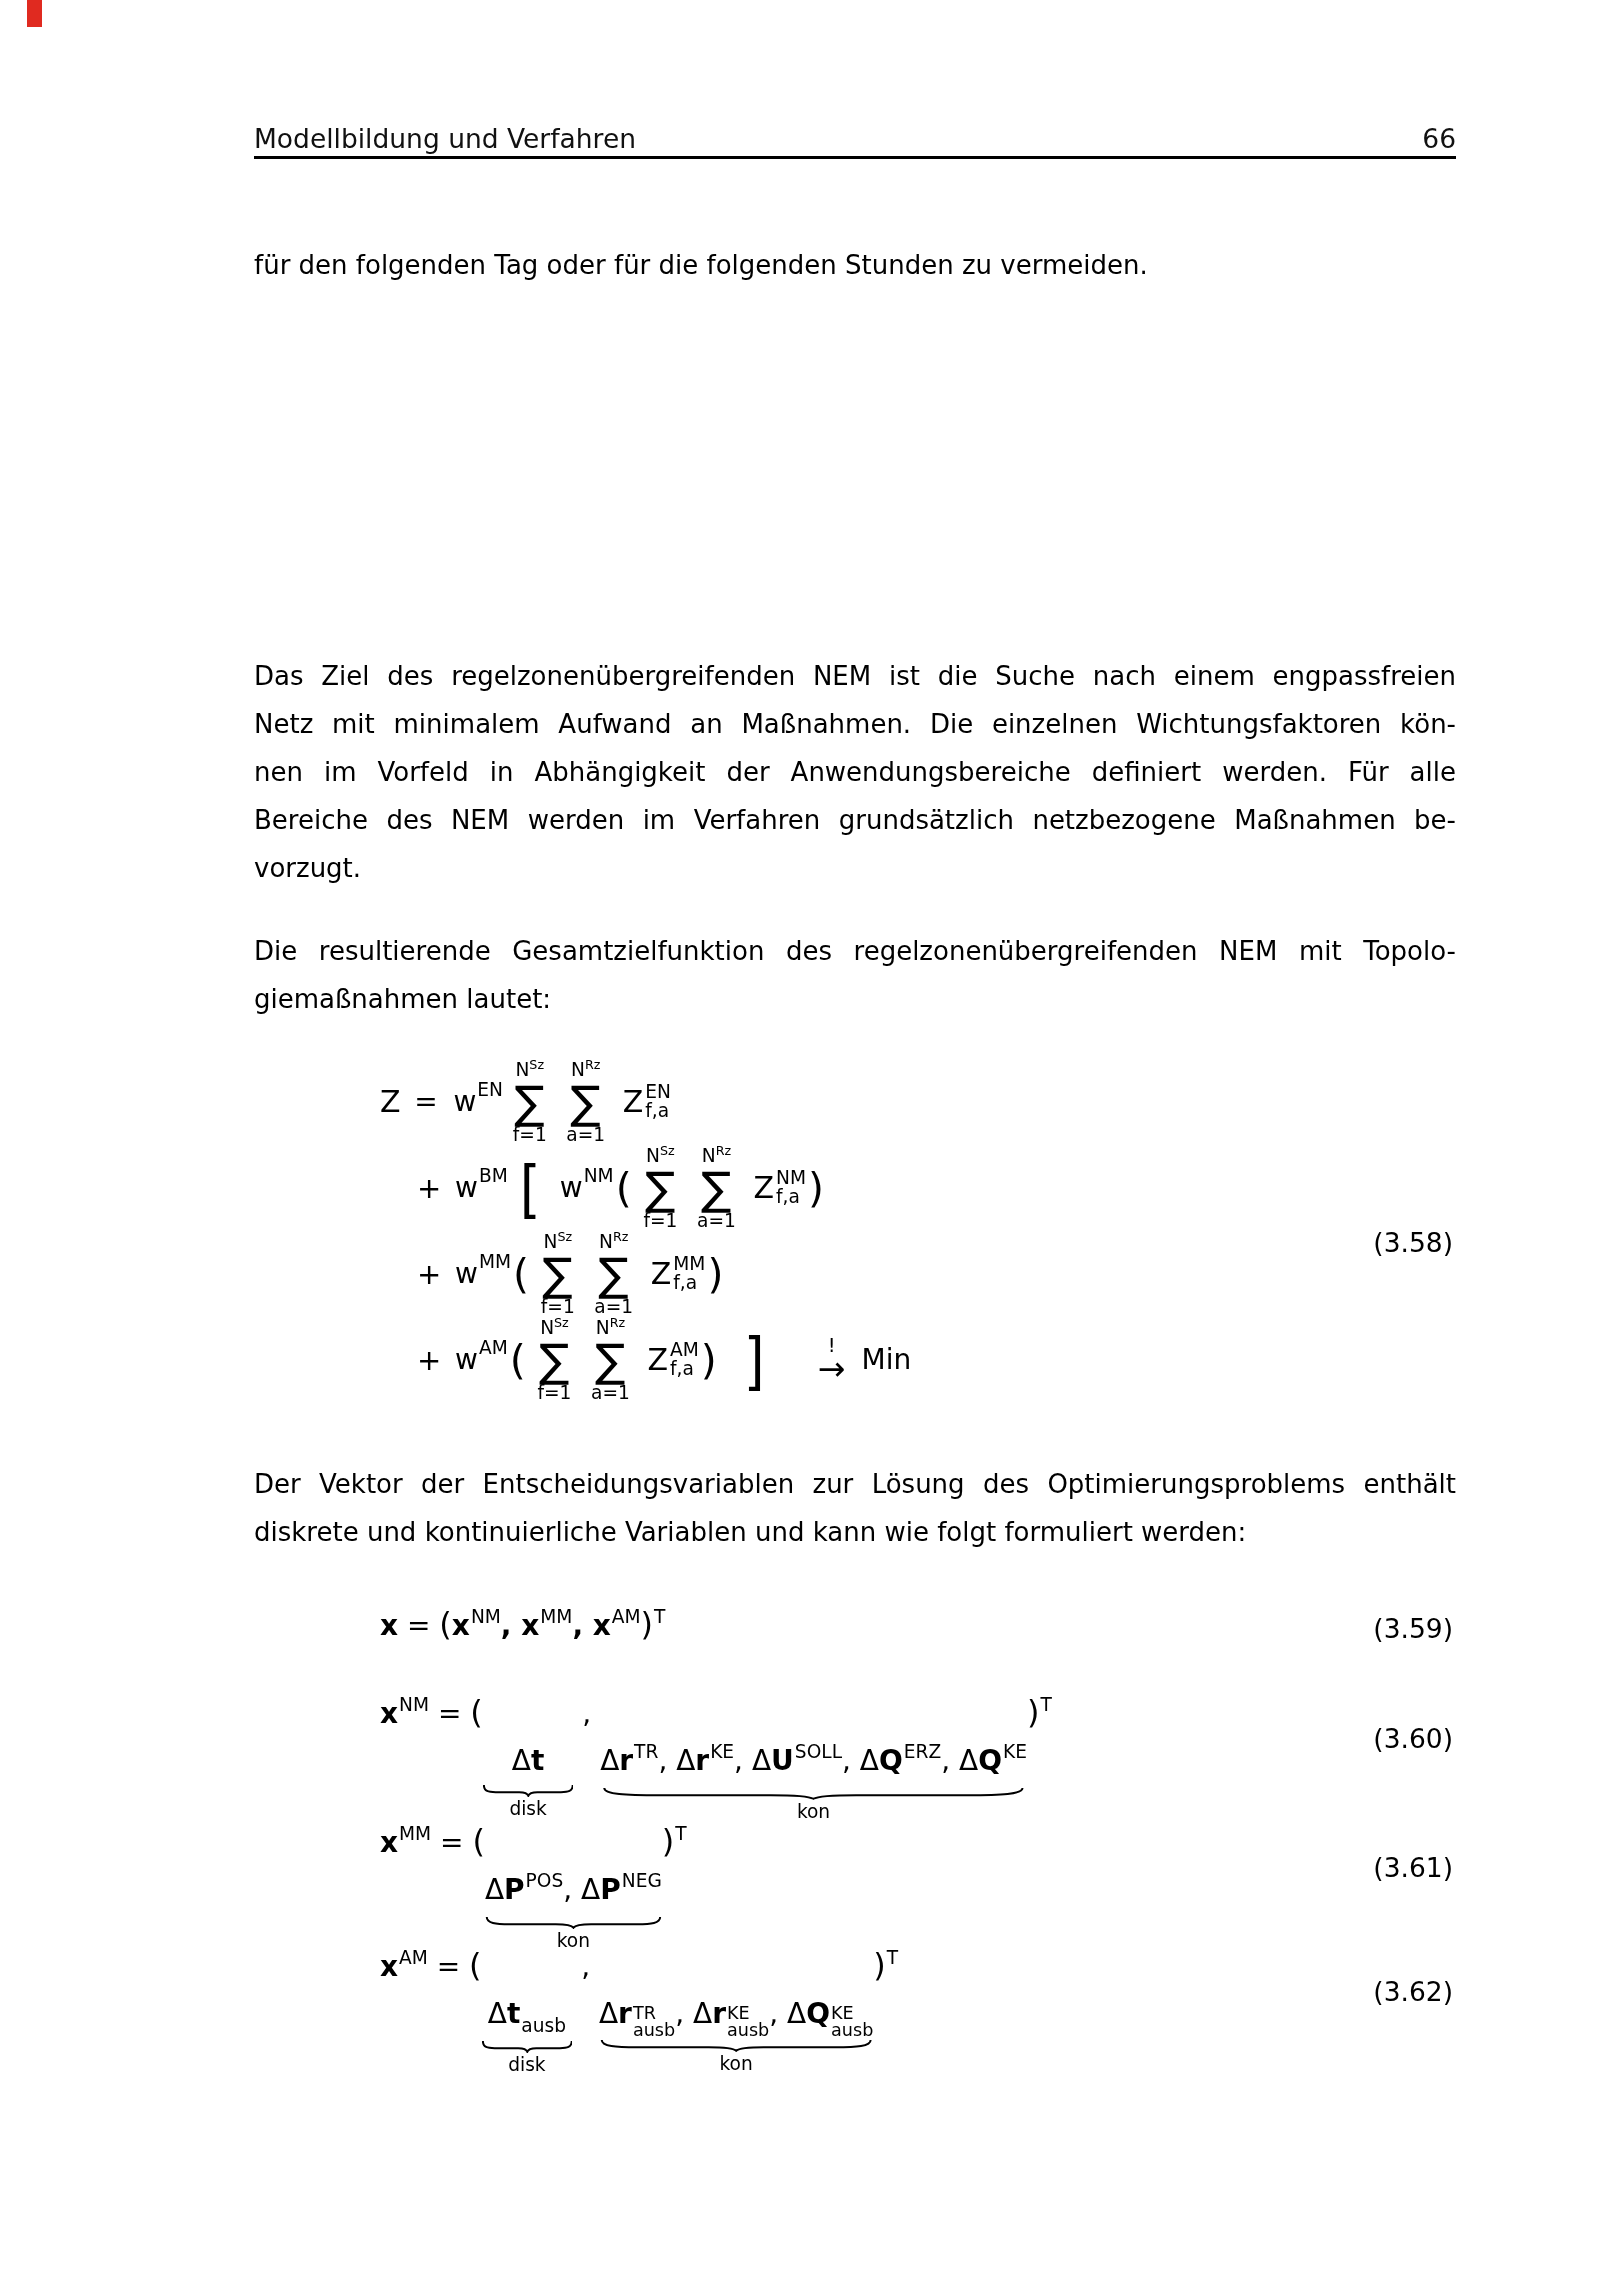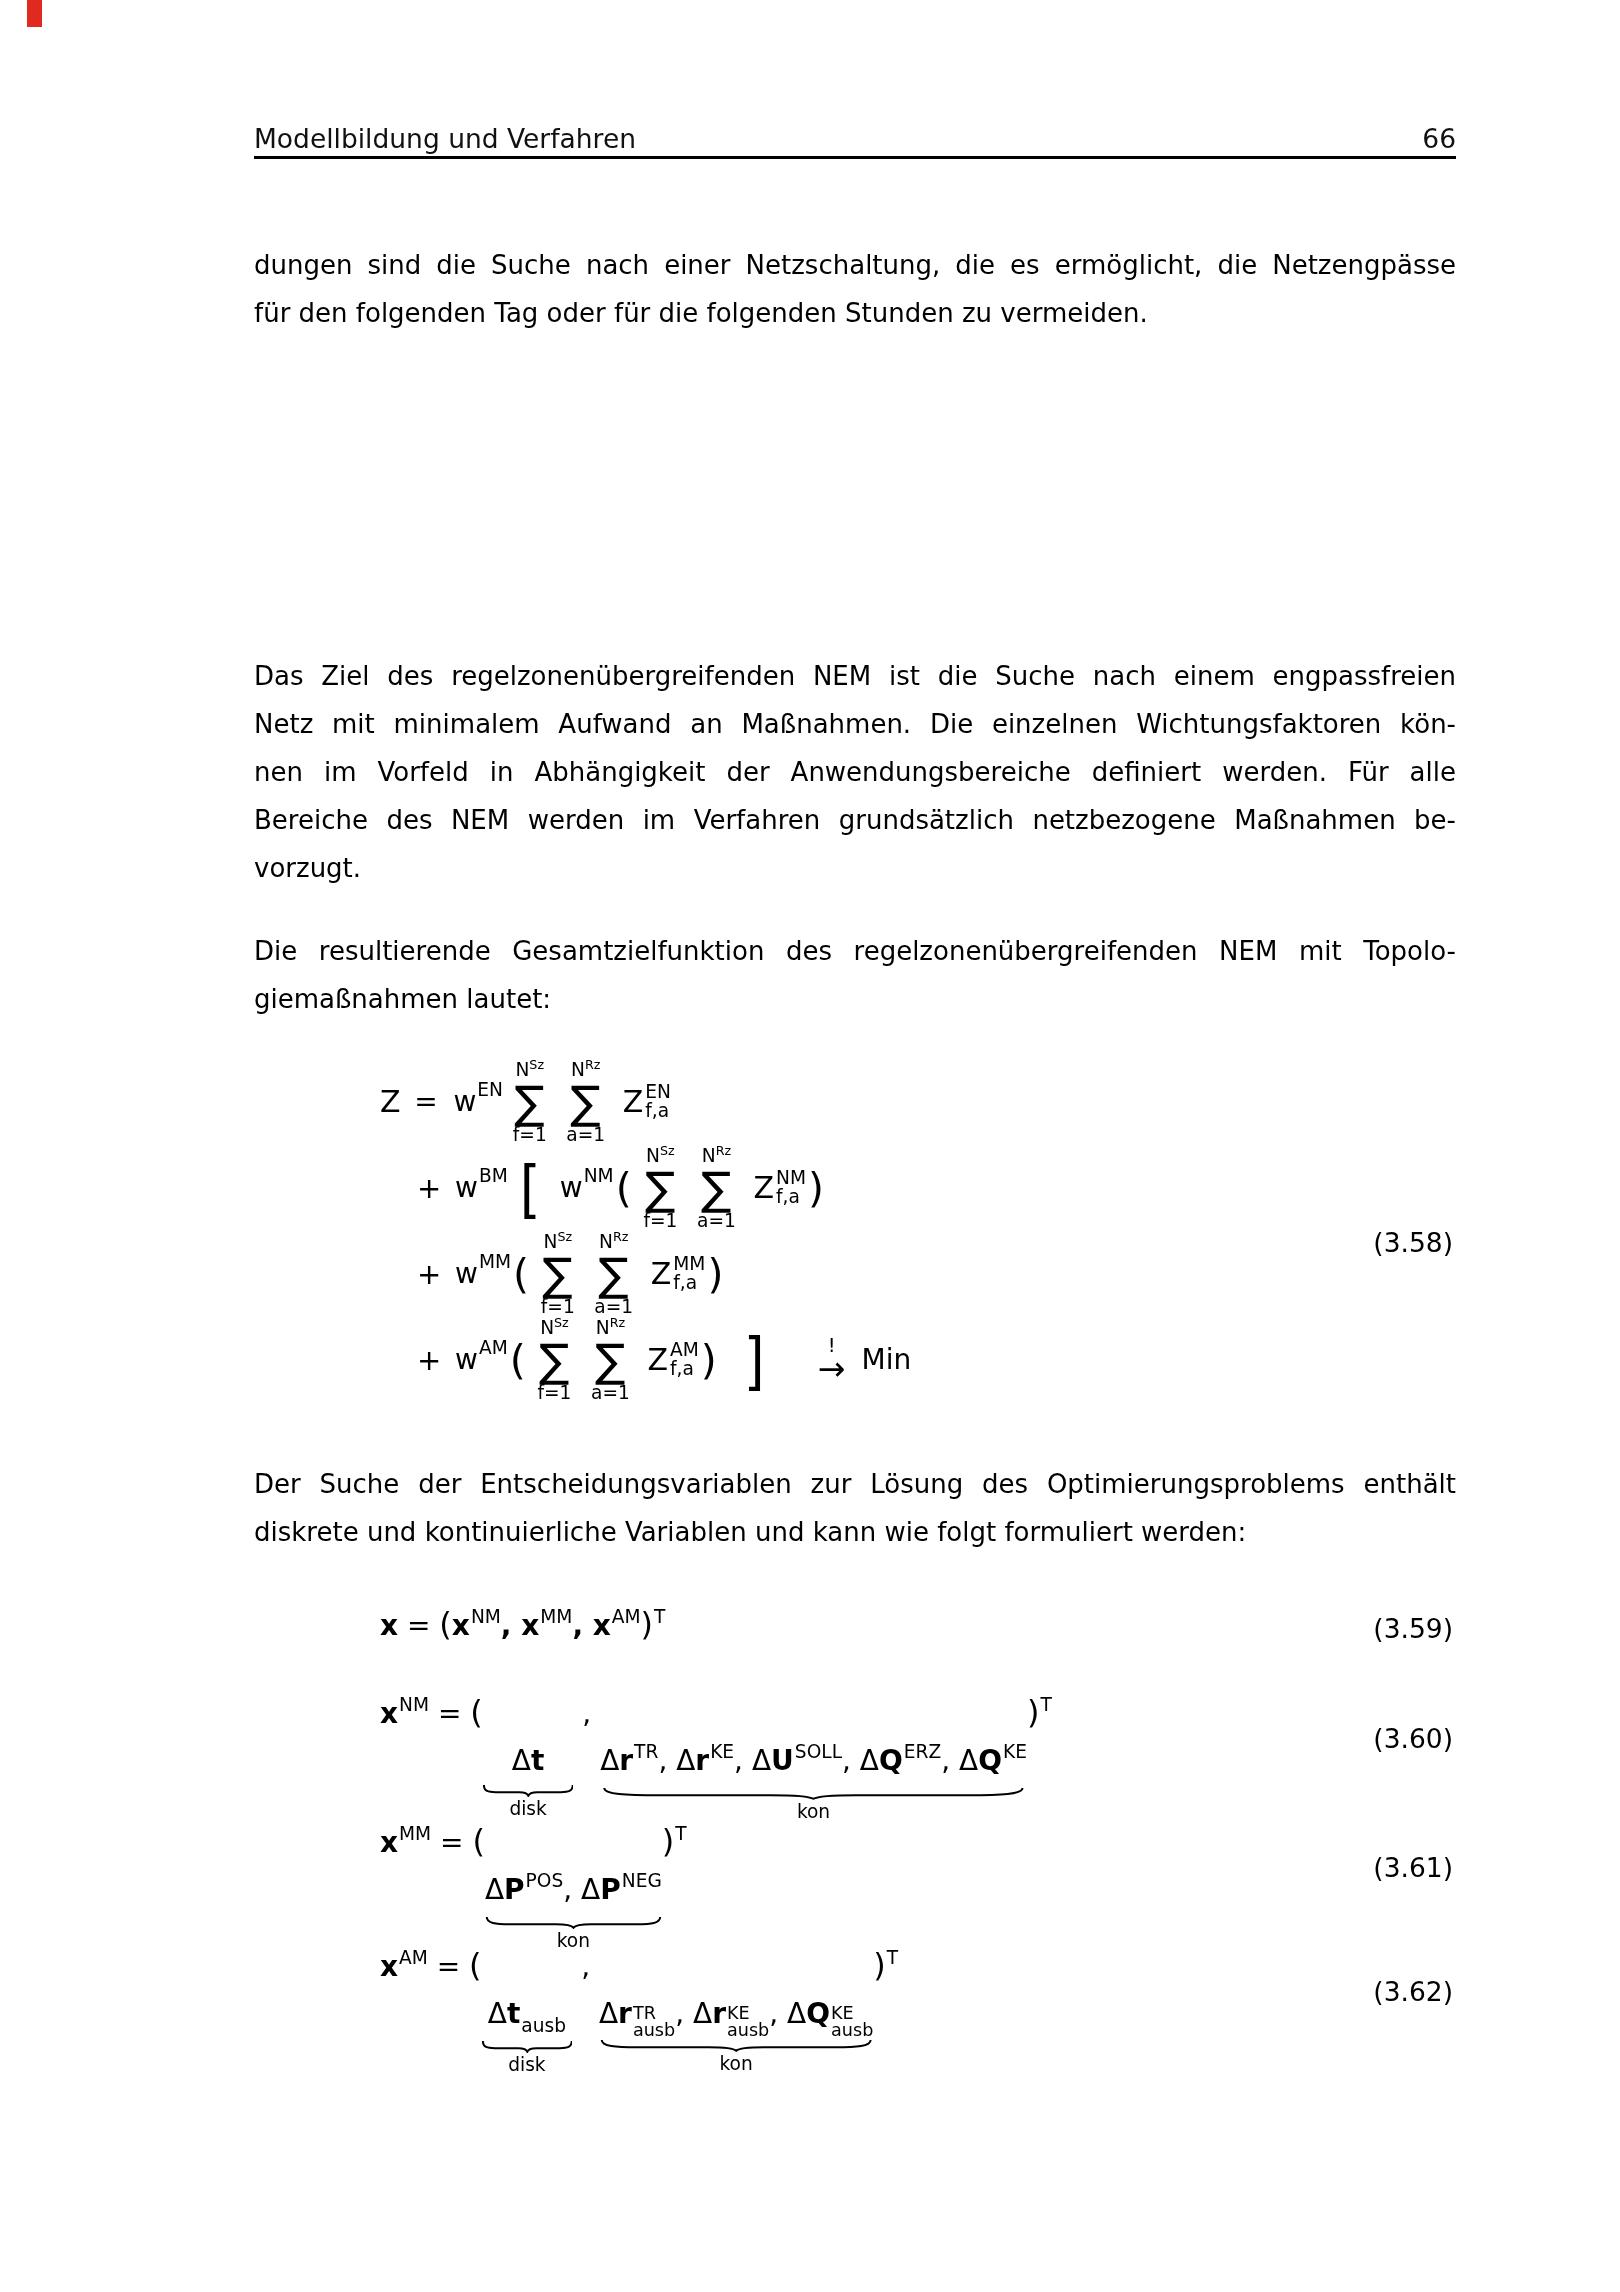"dungen sind die Suche nach" div.tline { html: <div>dungen sind die Suche nach einer Netzschaltung, die es ermöglicht, die Netzengpässe</div> -> none }
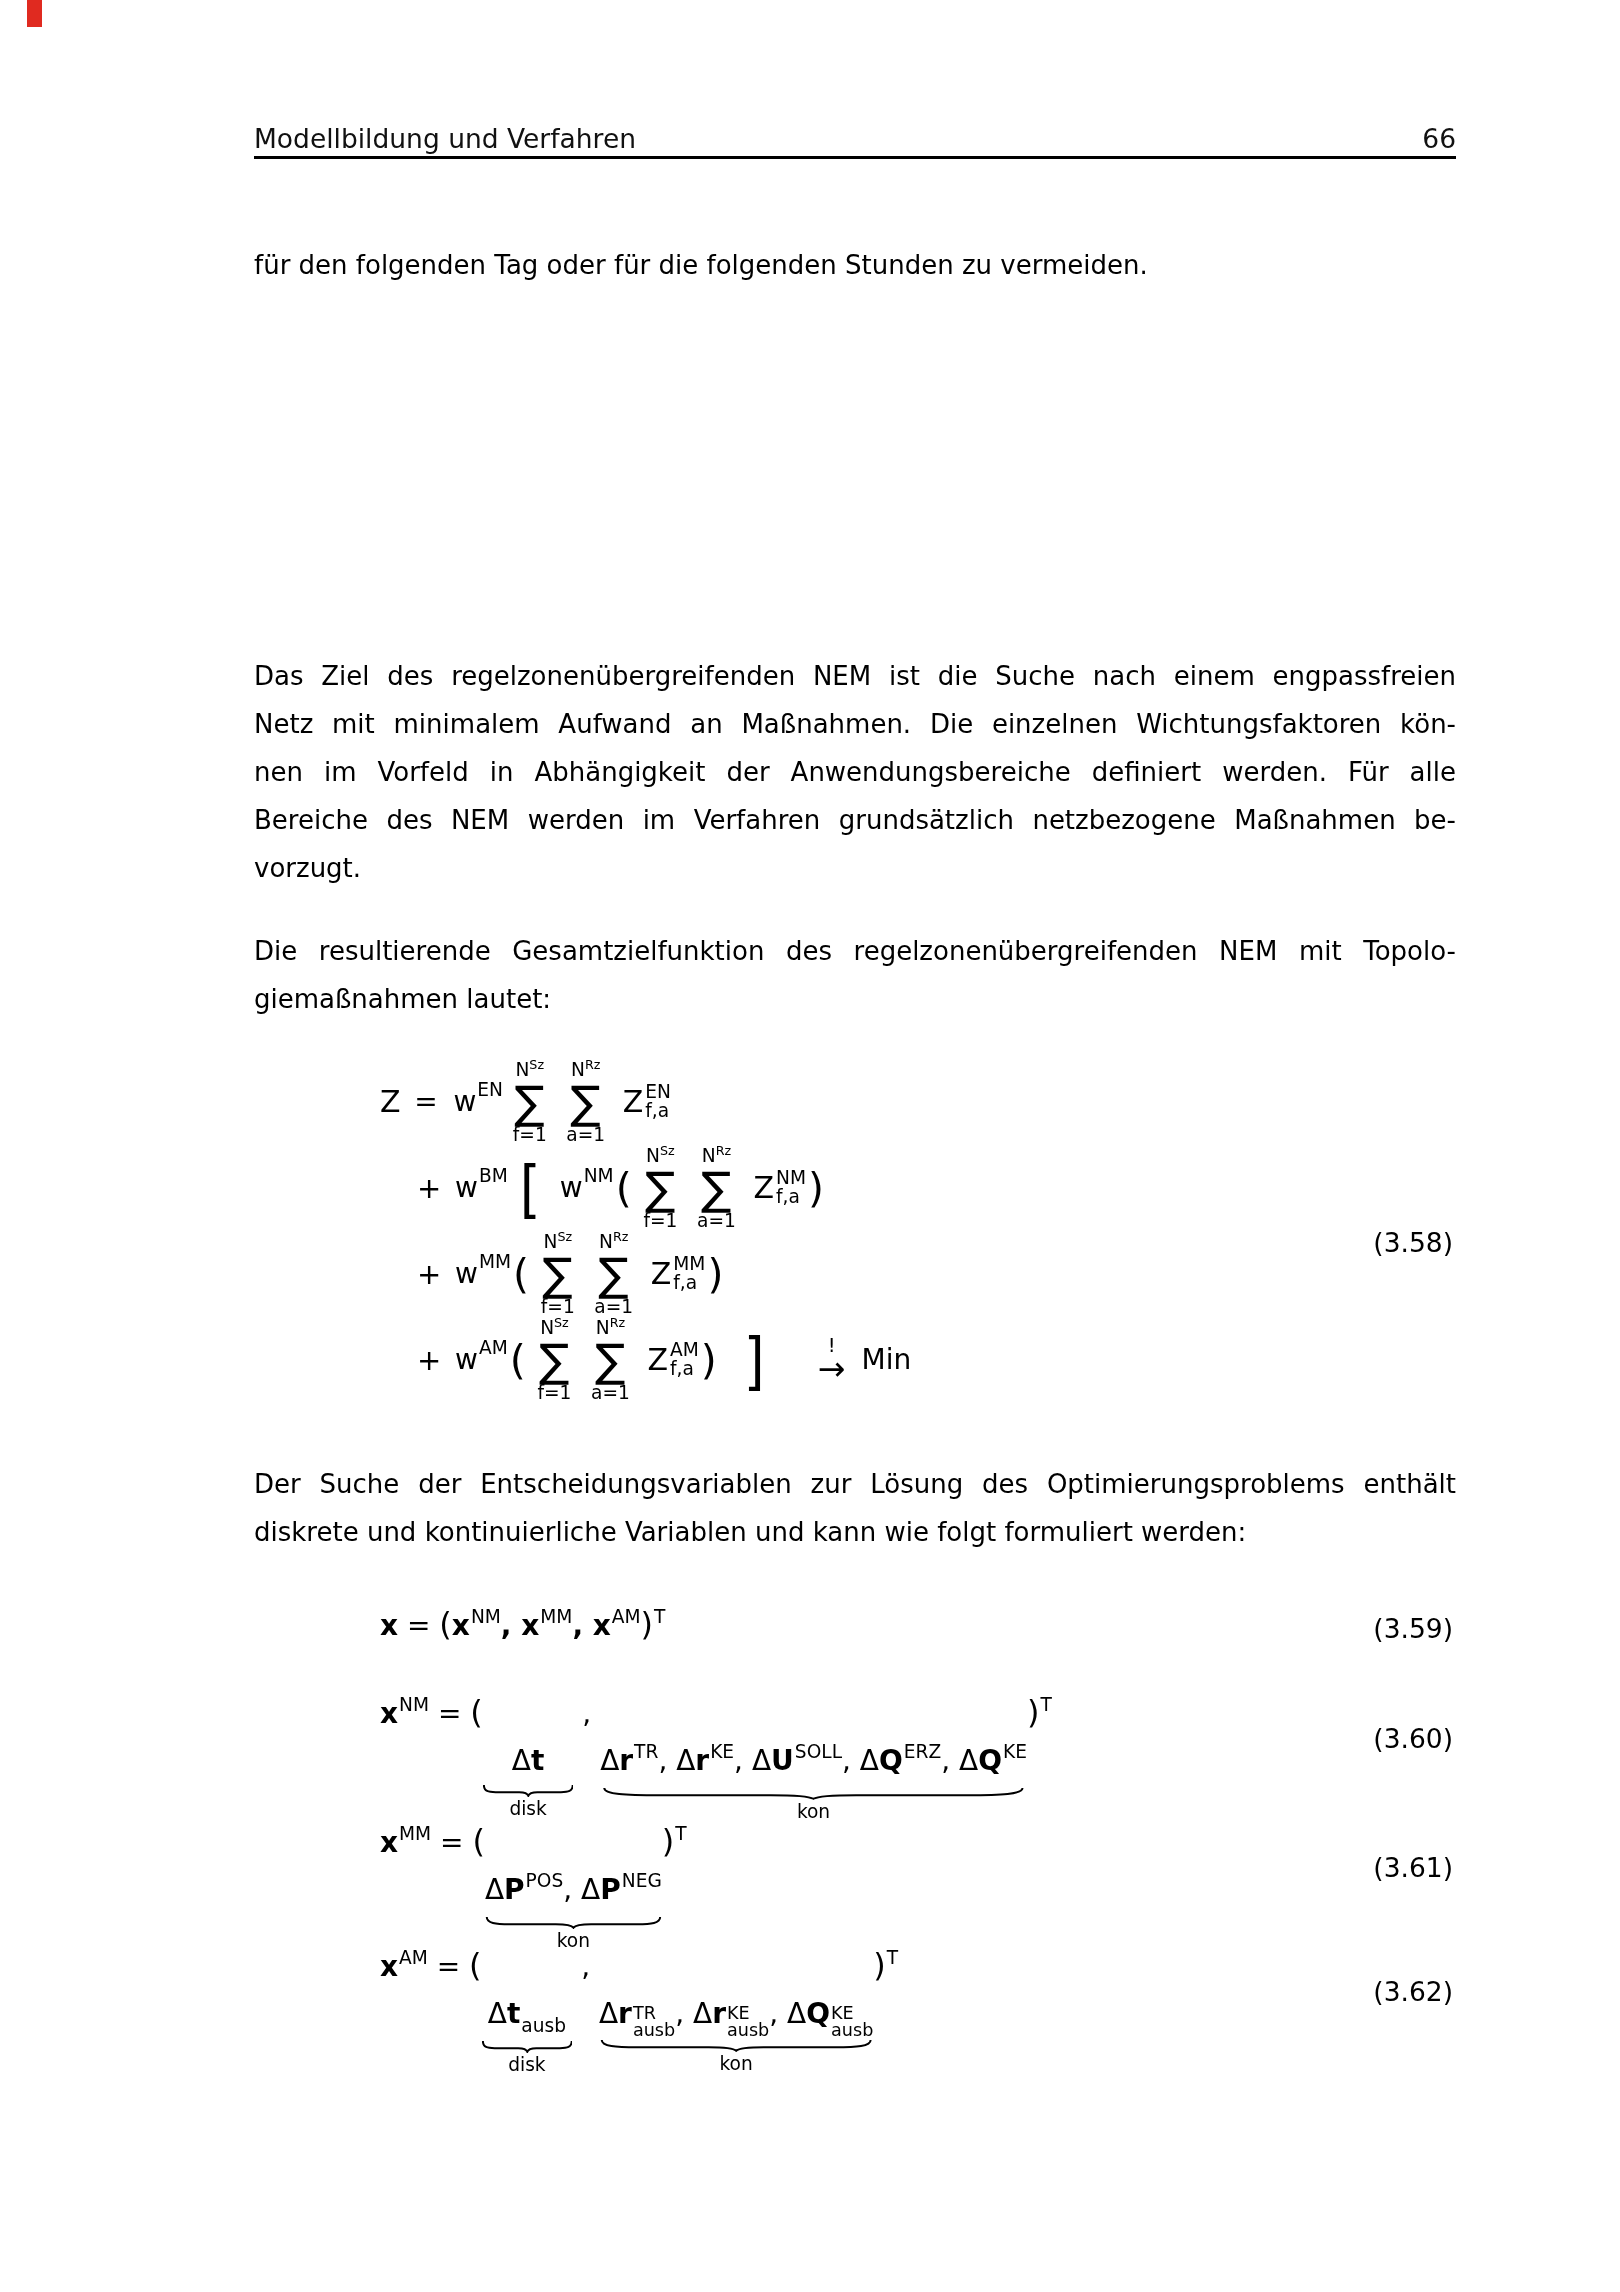"Der Suche der Entscheidungsvariablen zur" div.tline { text: Suche -> Vektor }
